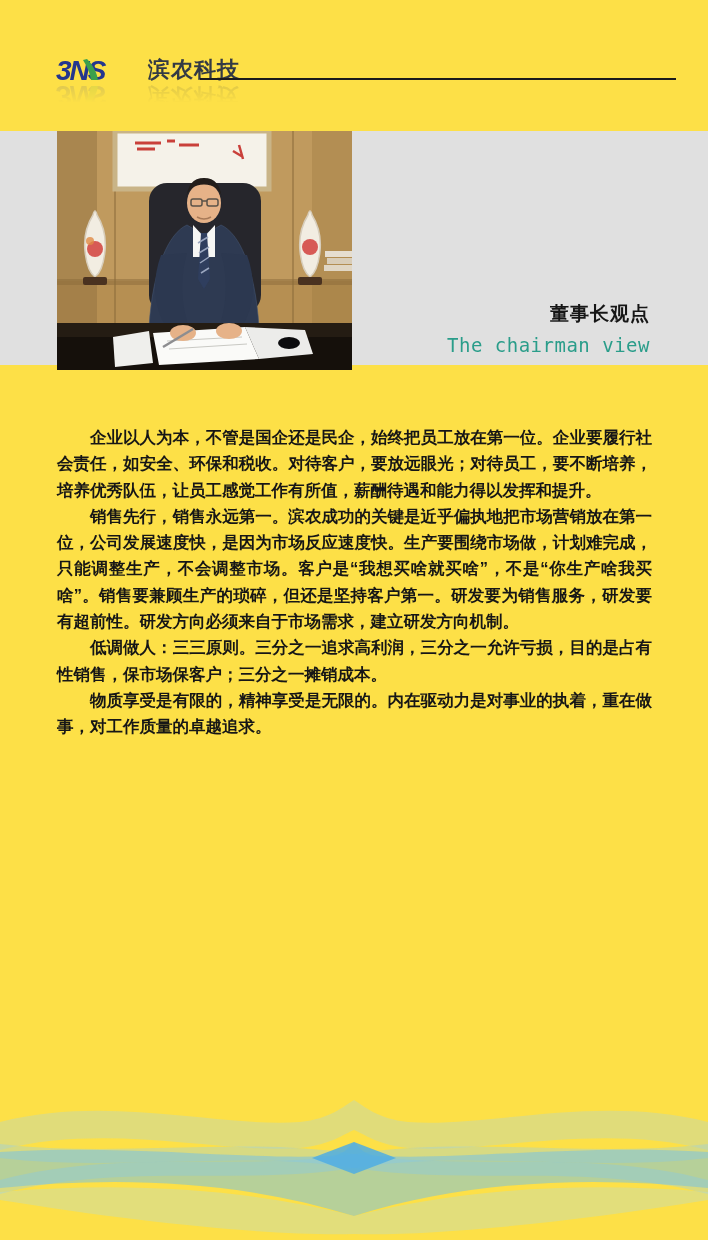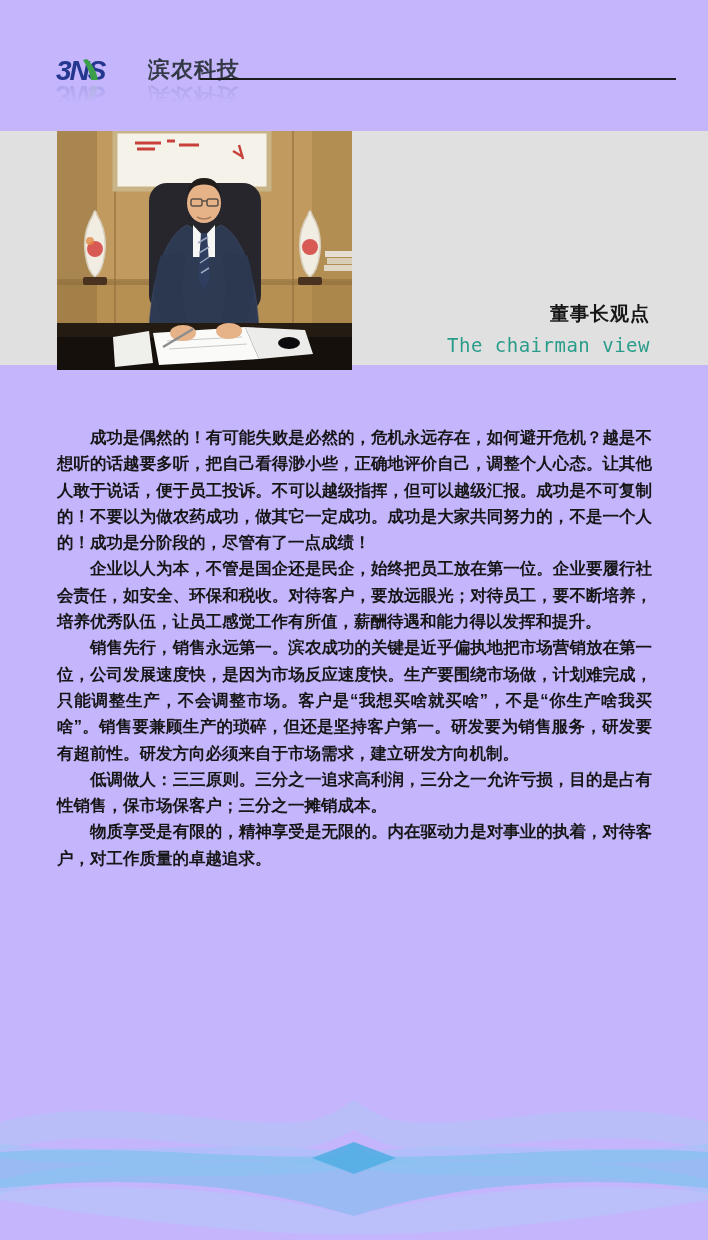"3NS" .page { background: #c4b5fd -> #fde047 }
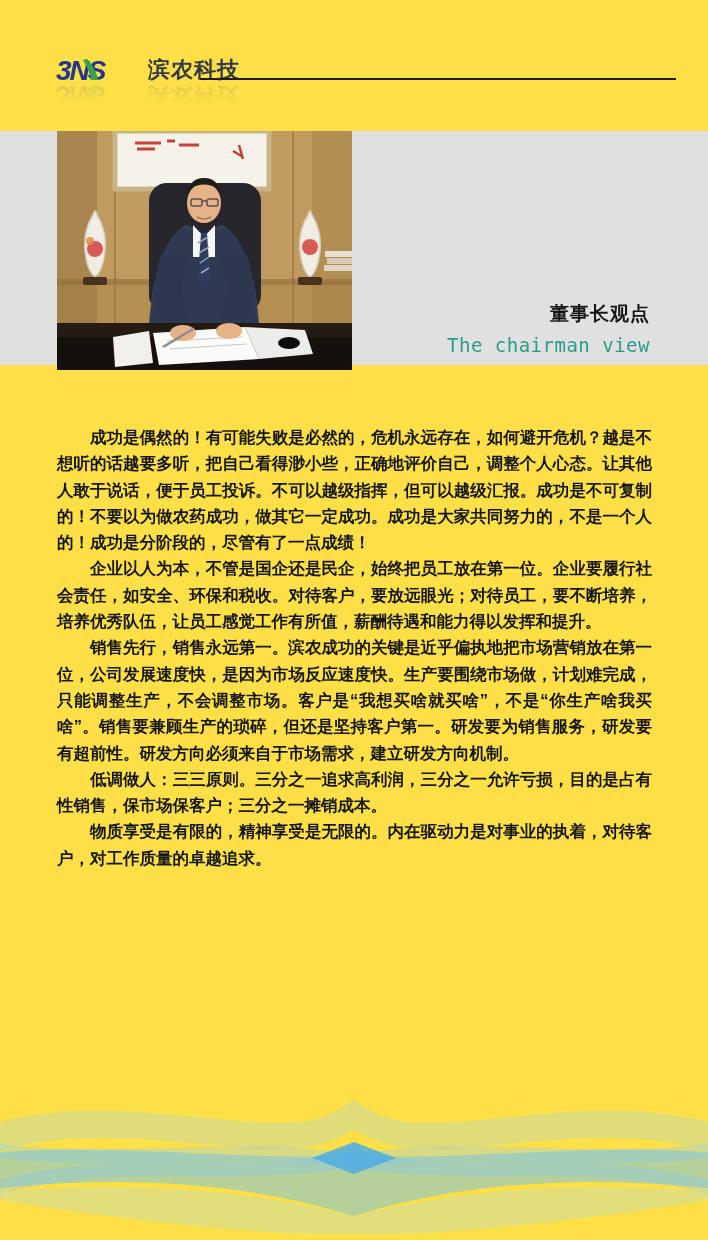"成功是偶然的！有可能失败是必然的，危机永远存在，如何避开危机？越是不想听的话越要" p { html: <p>成功是偶然的！有可能失败是必然的，危机永远存在，如何避开危机？越是不想听的话越要多听，把自己看得渺小些，正确地评价自己，调整个人心态。让其他人敢于说话，便于员工投诉。不可以越级指挥，但可以越级汇报。成功是不可复制的！不要以为做农药成功，做其它一定成功。成功是大家共同努力的，不是一个人的！成功是分阶段的，尽管有了一点成绩！</p> -> none }
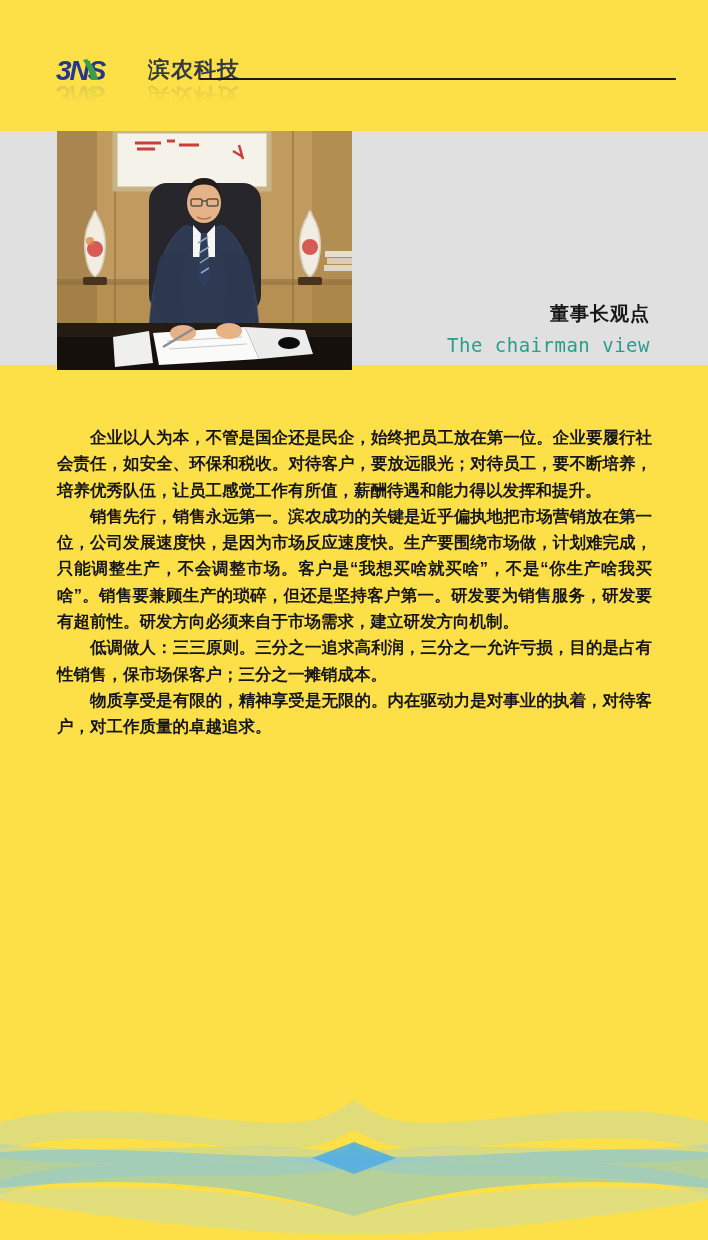"物质享受是有限的，精神享受是无限的。内在驱动力是对事业的执着，对待客户，对工作质" p { text: 对待客户 -> 重在做事 }
